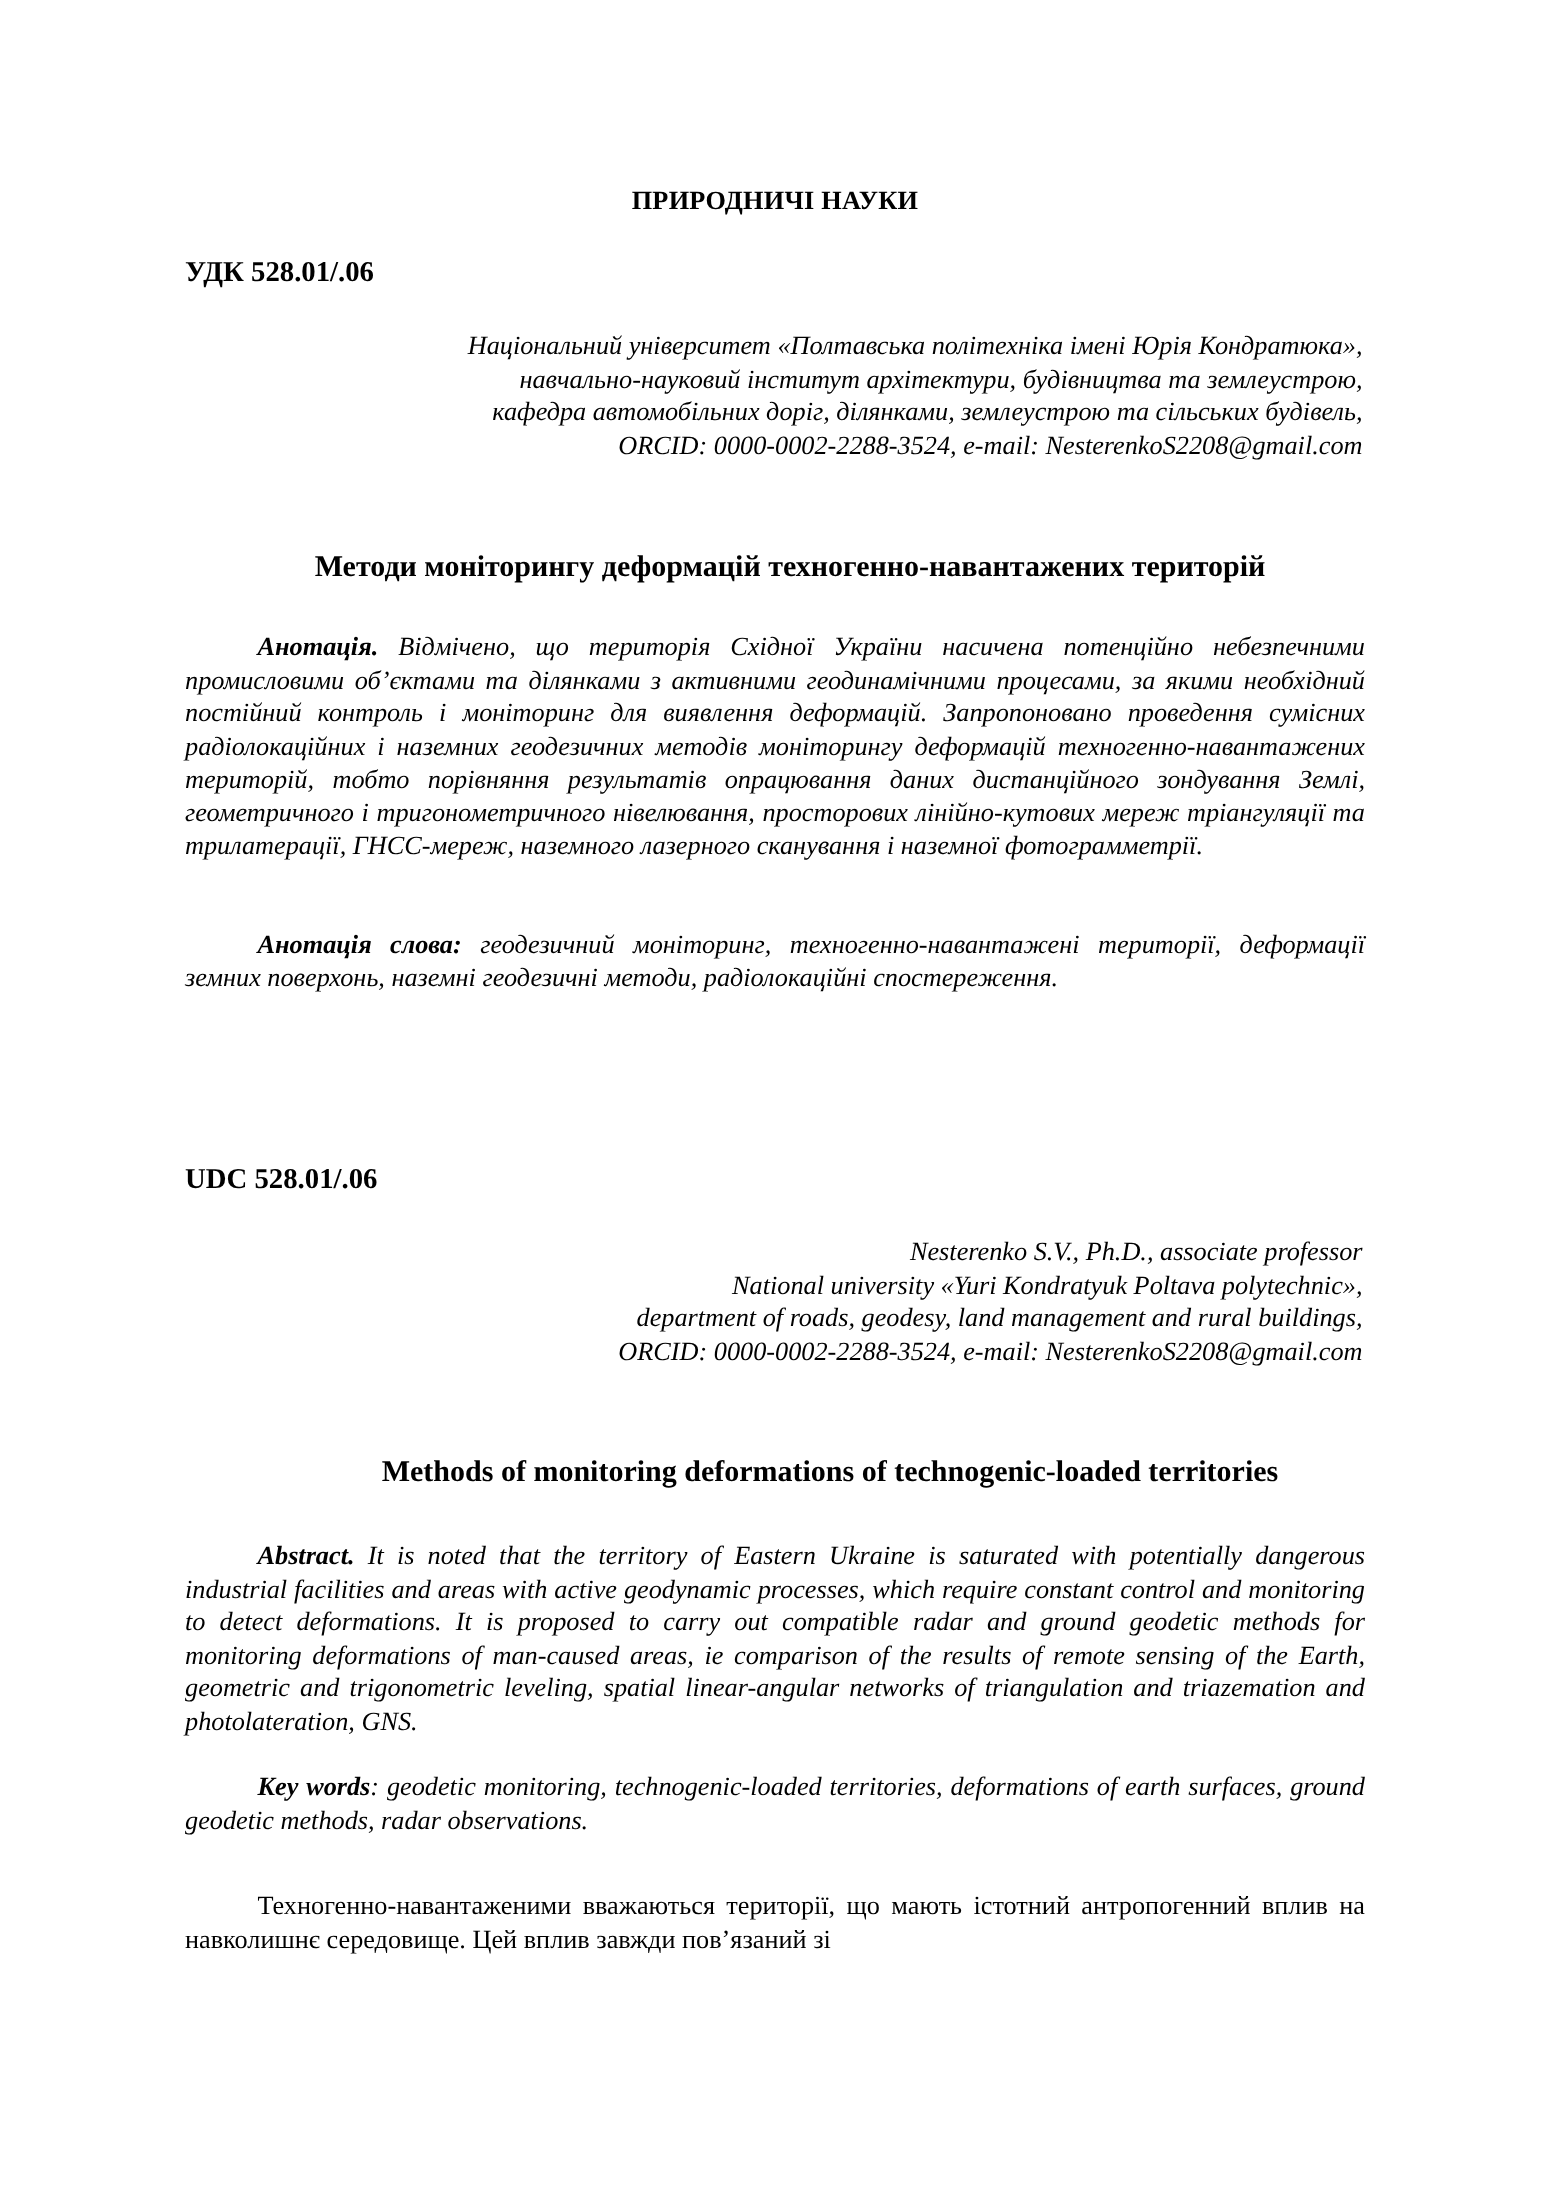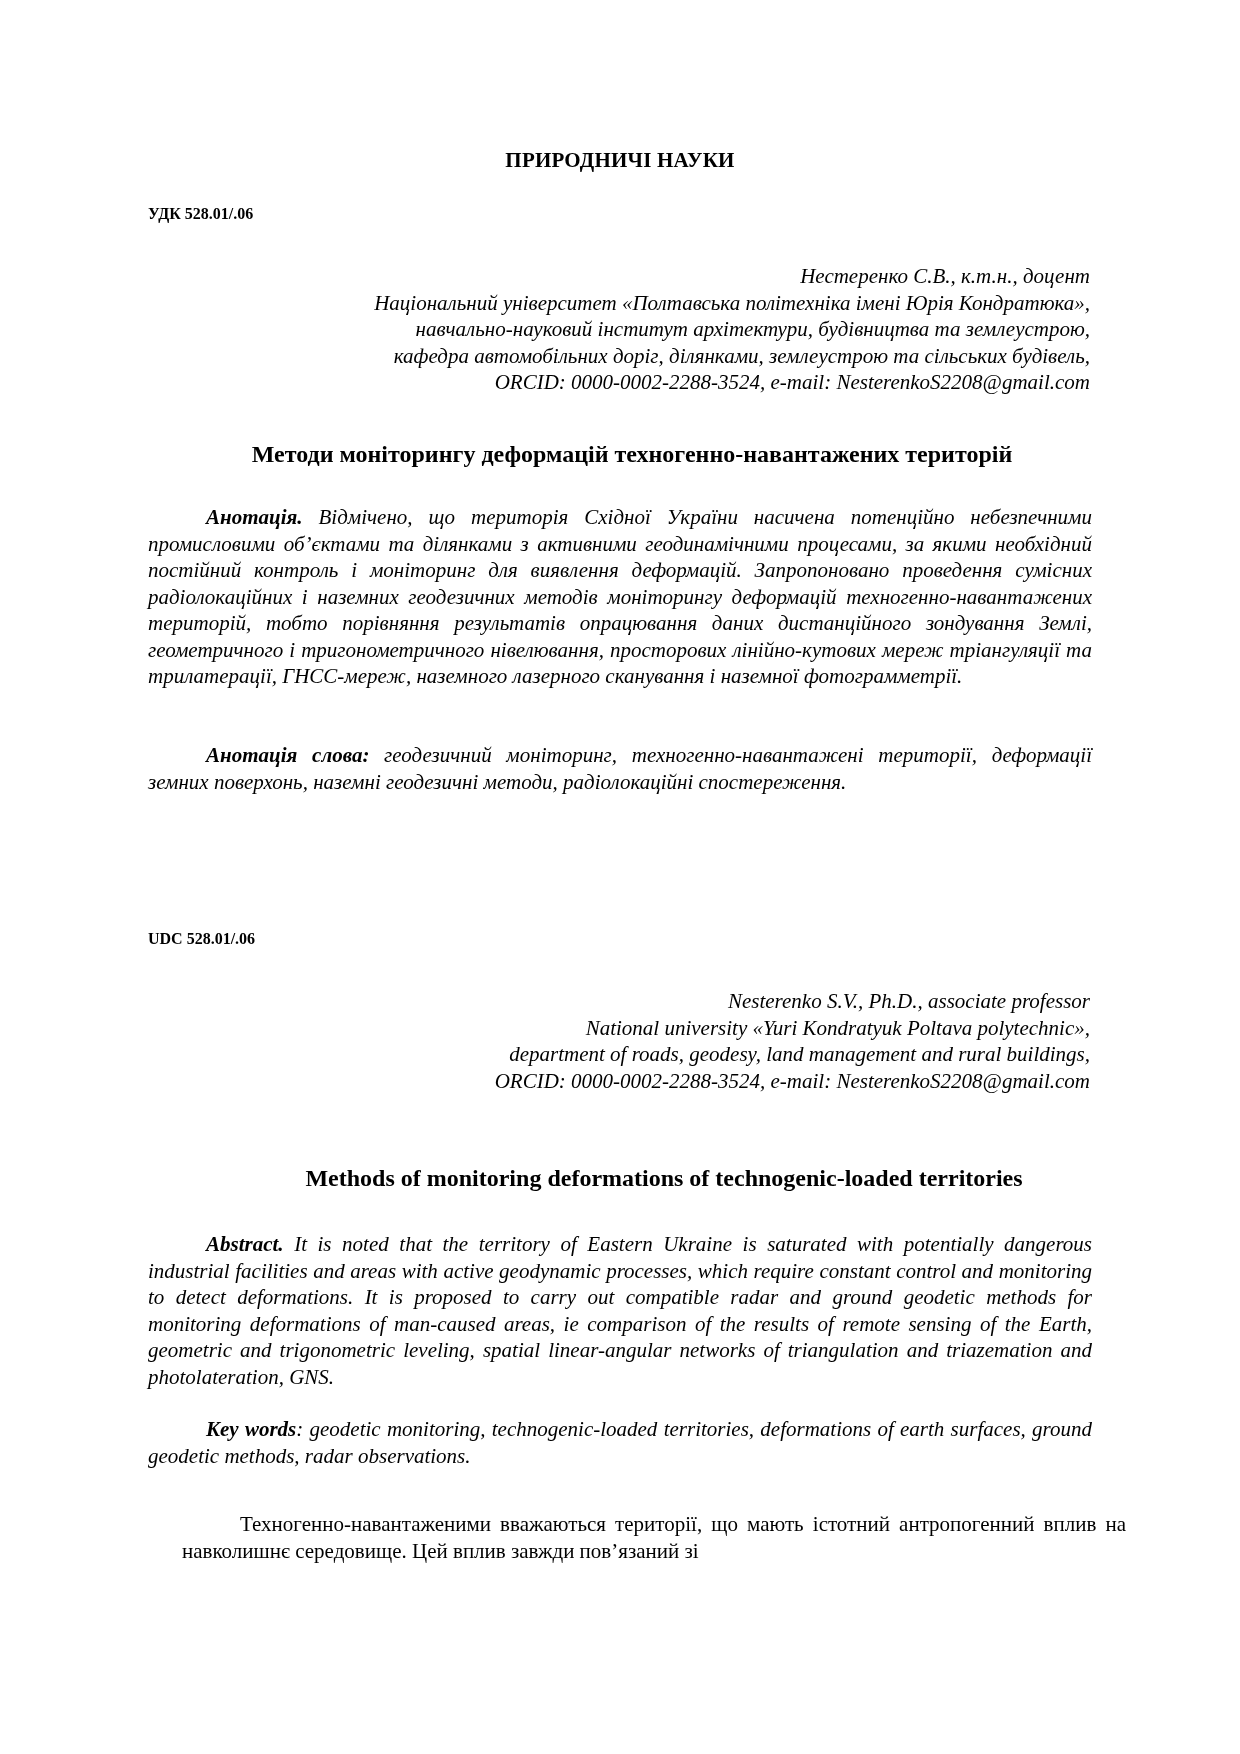"УДК 528.01/.06" .udc { font-size: 16px -> 23px }
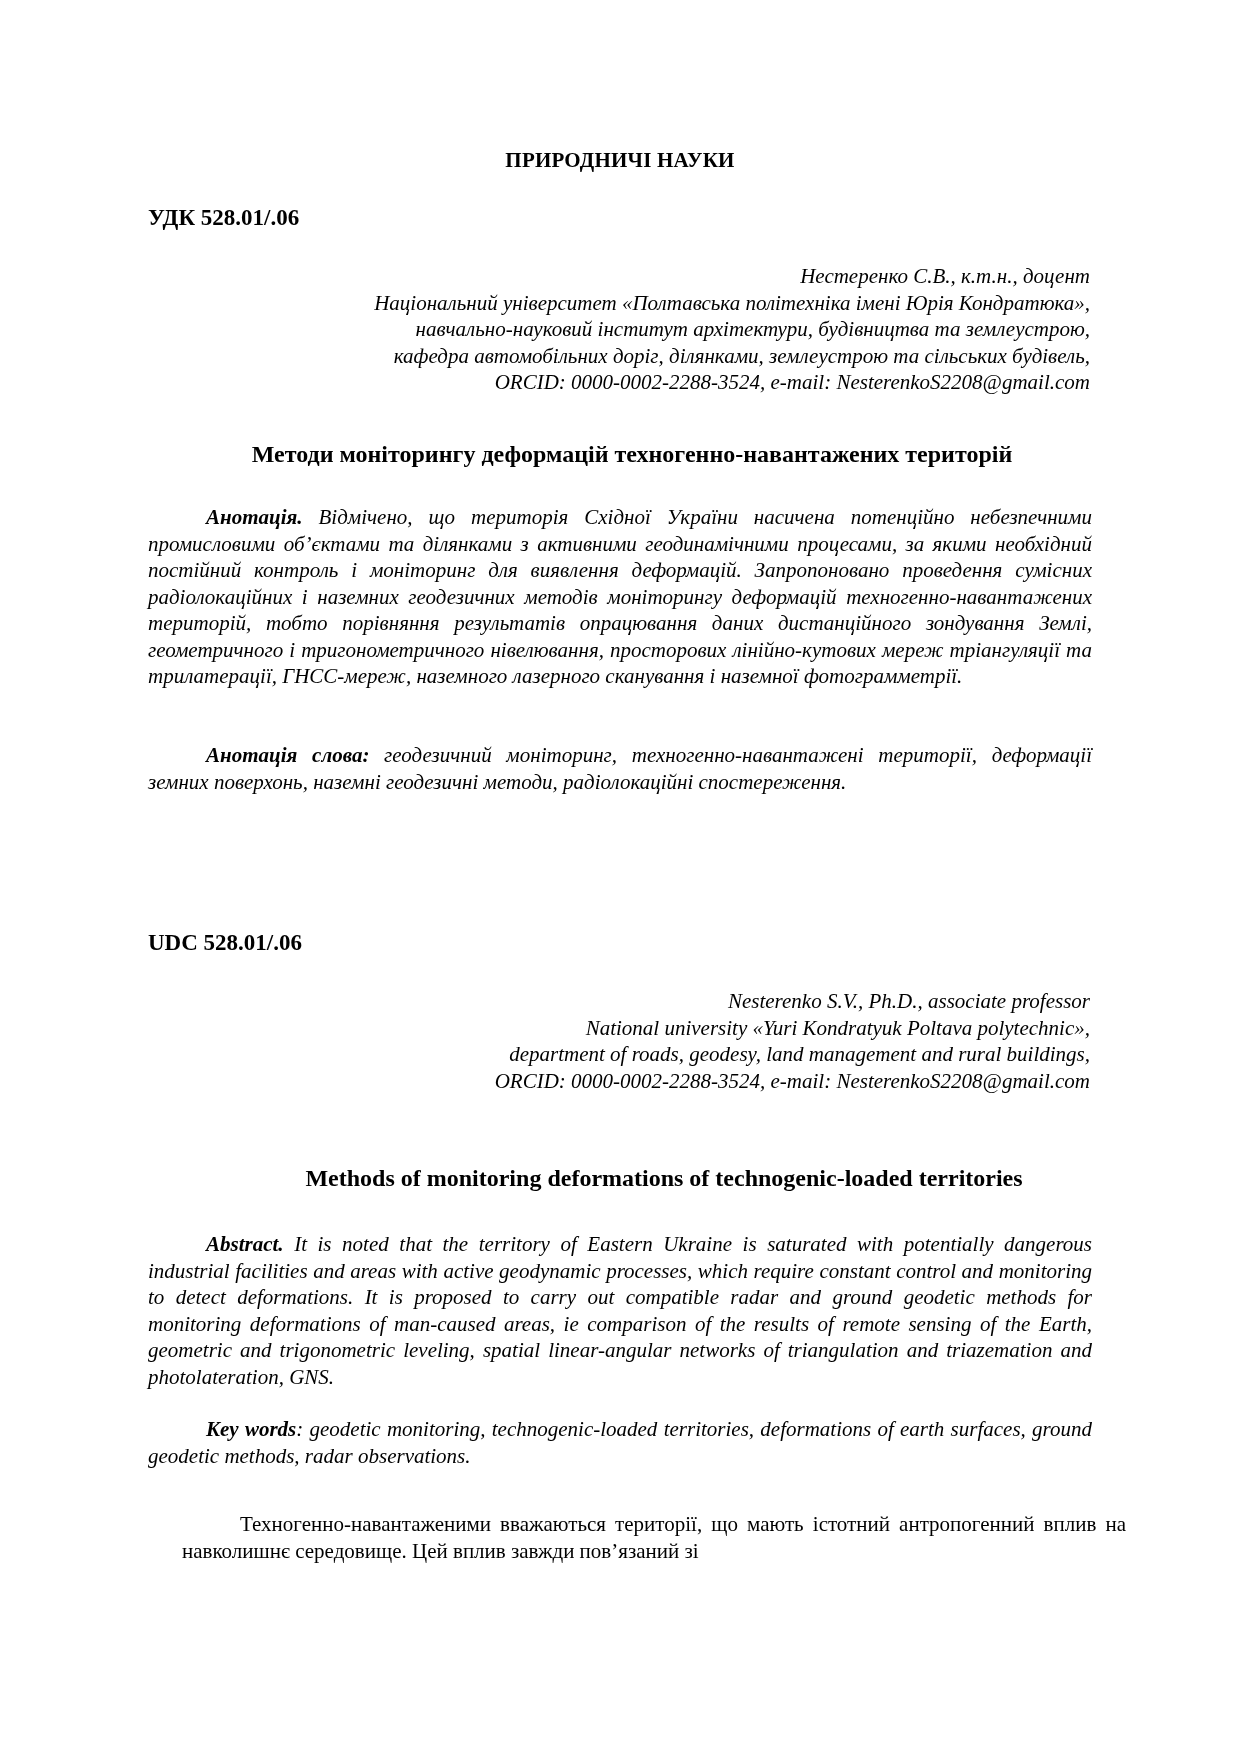"Нестеренко С.В., к.т.н., доцент" div { html: <div>Нестеренко С.В., к.т.н., доцент</div> -> none }
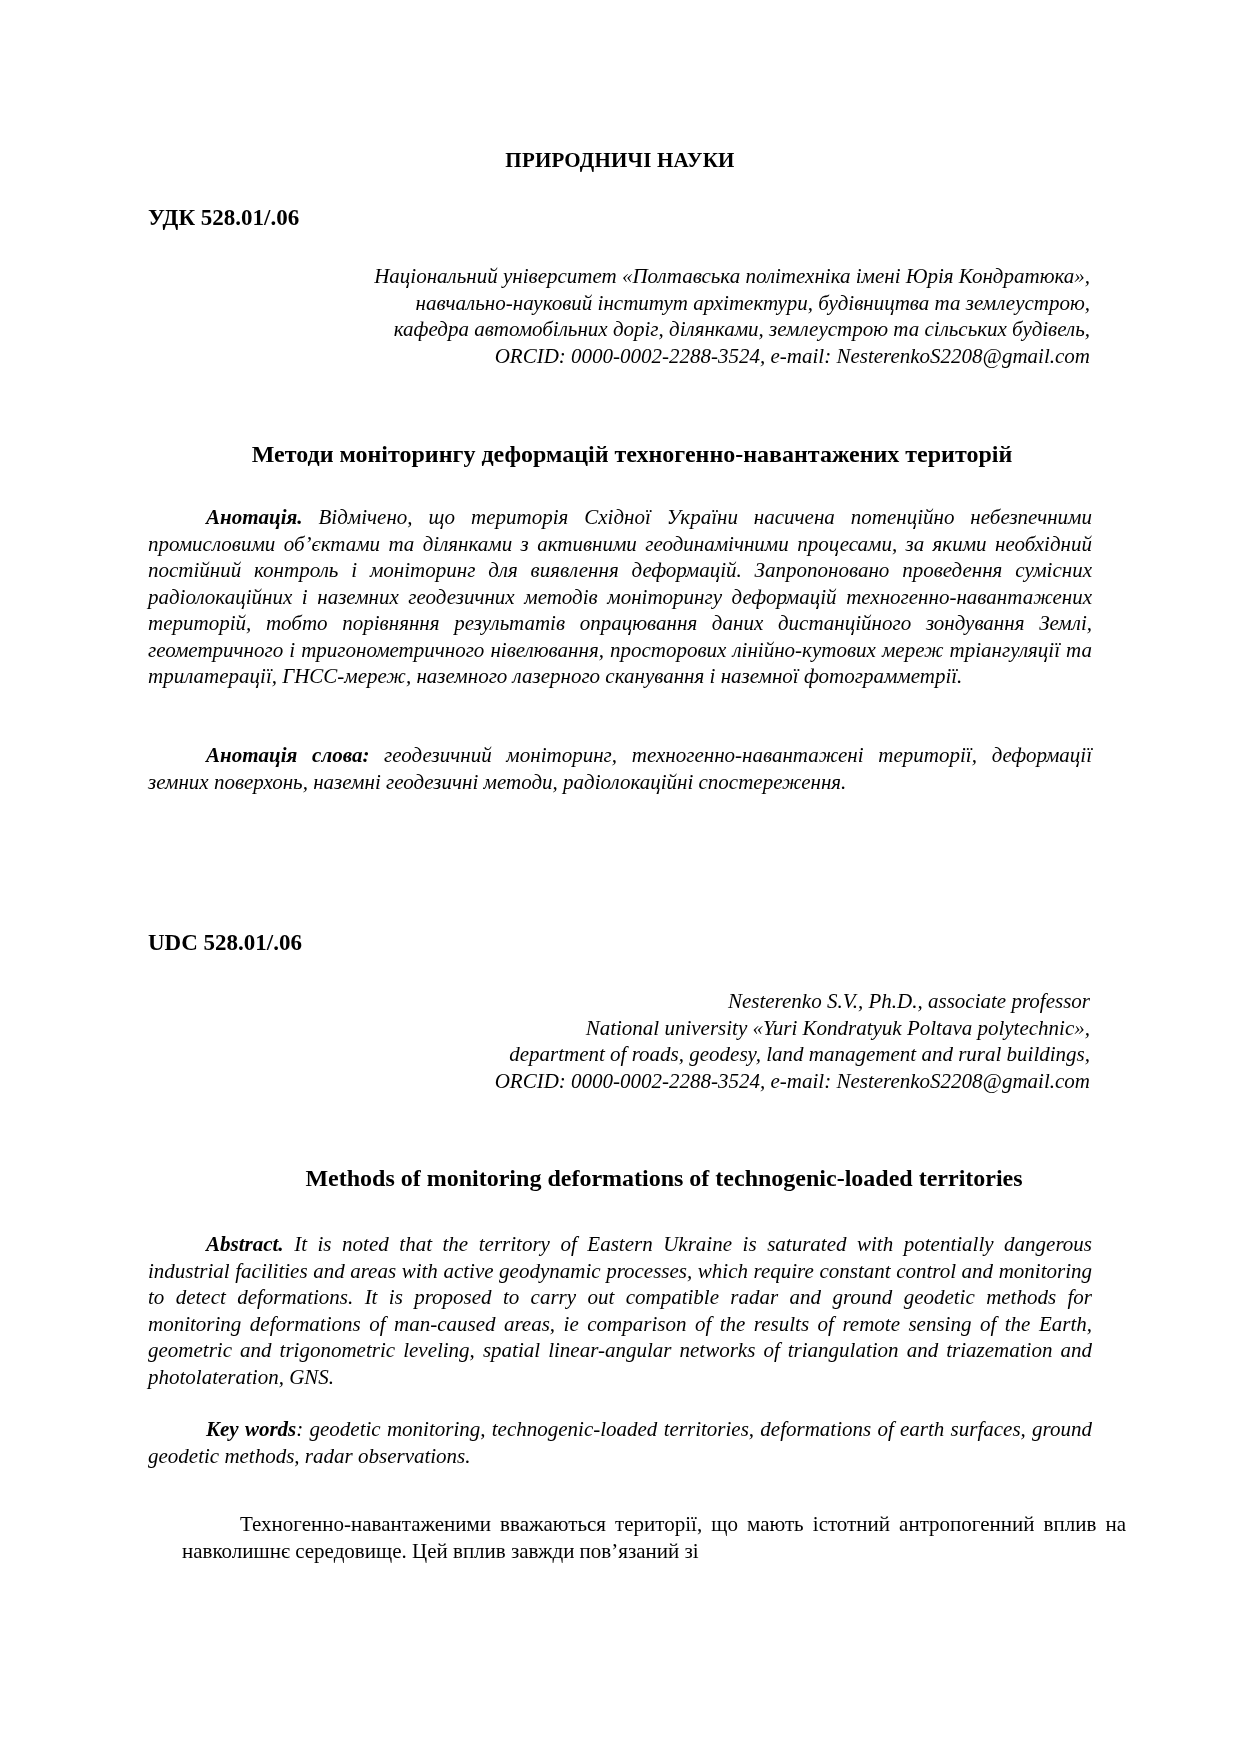"Техногенно-навантаженими вважаються" .body-text { margin-left: 34px -> none }
